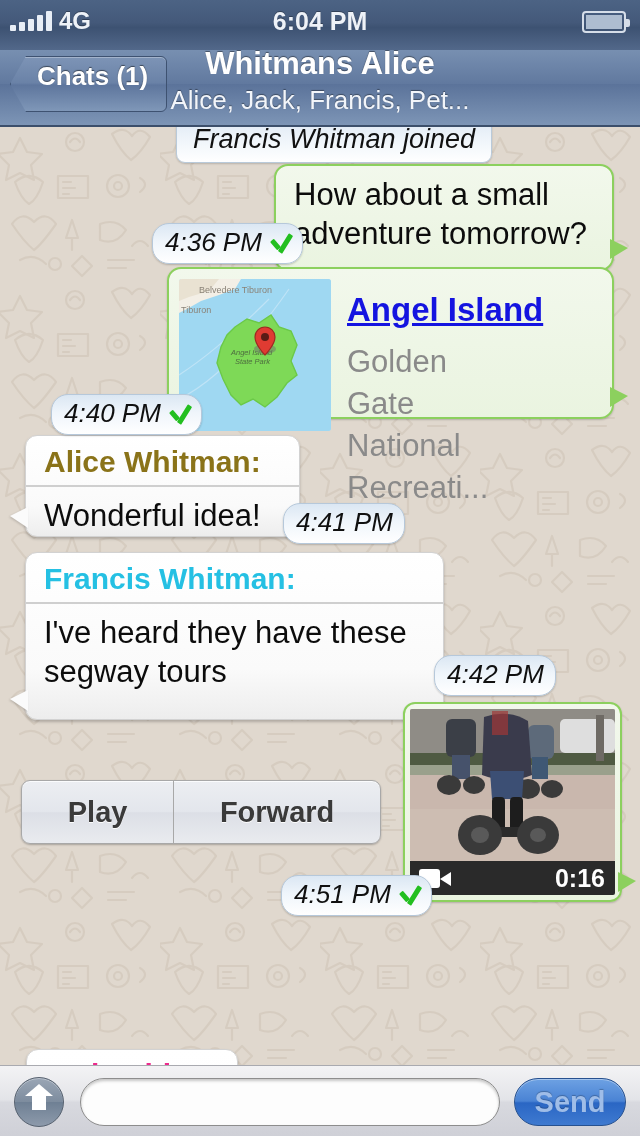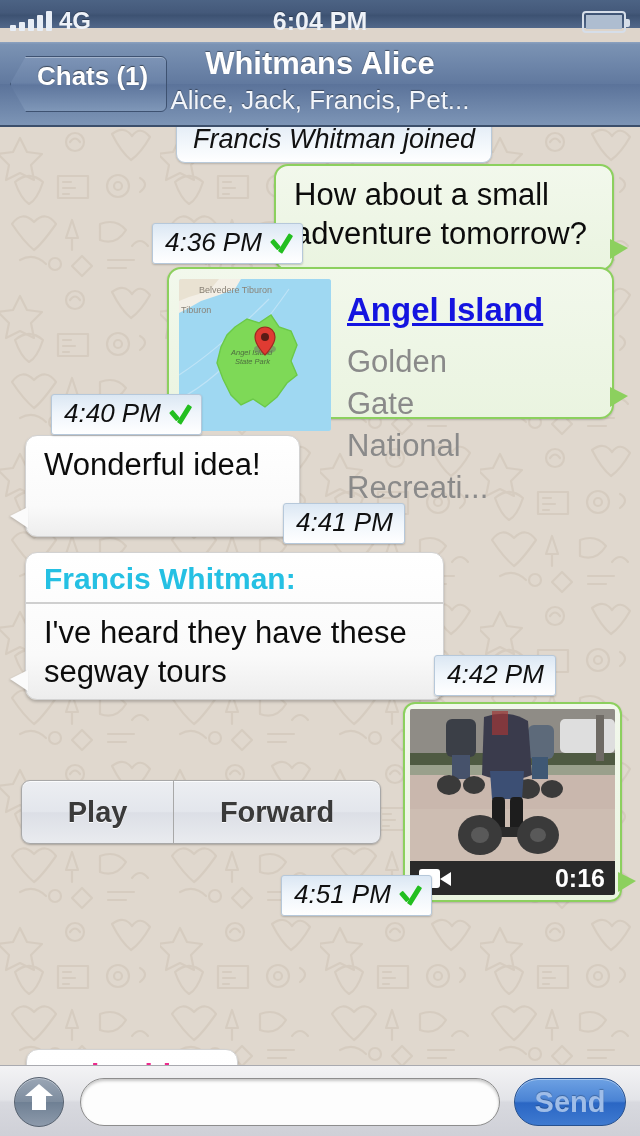"4G" #statusbar { height: 28px -> 50px }
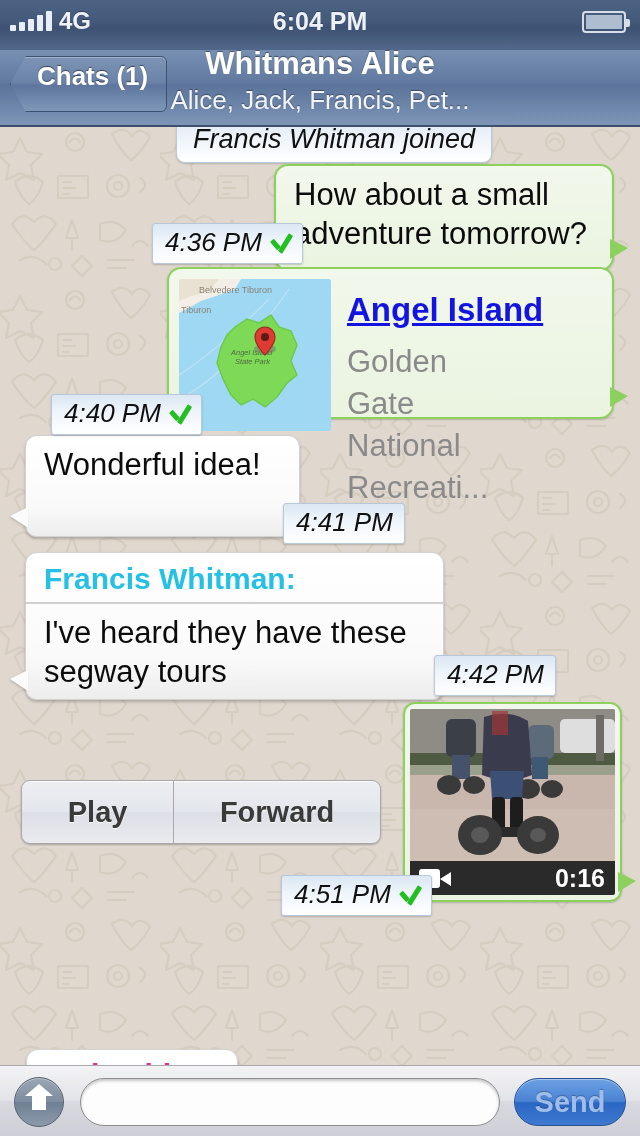"4:36 PM" .stamp { border-radius: 3px -> 17px }
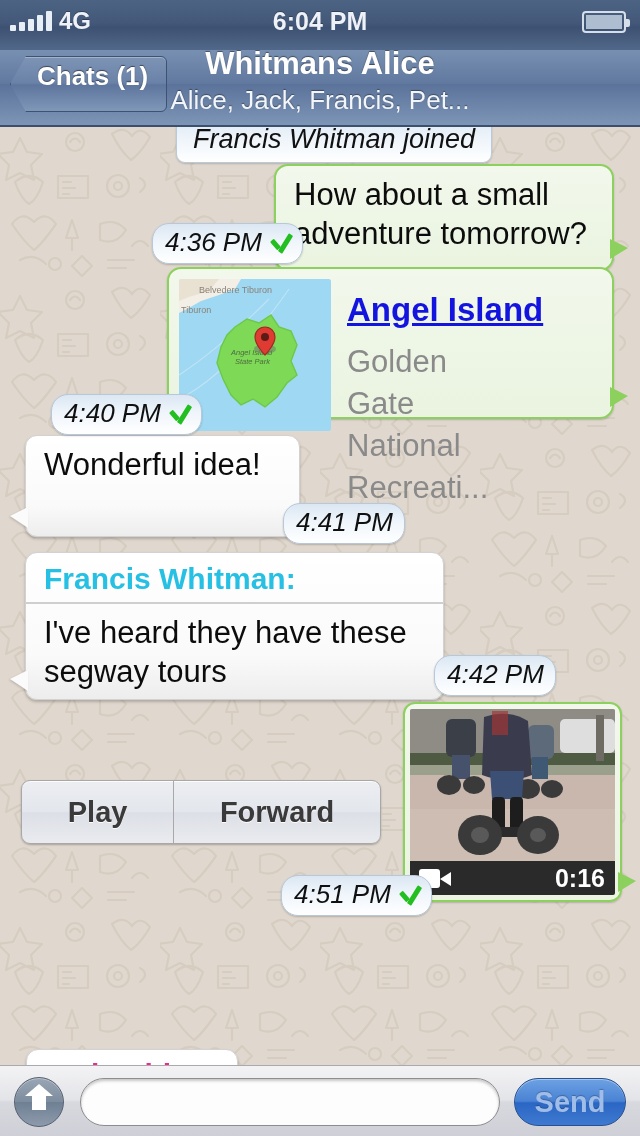"Alice Whitman:" div.sender { html: none -> <div>Alice Whitman:</div> }
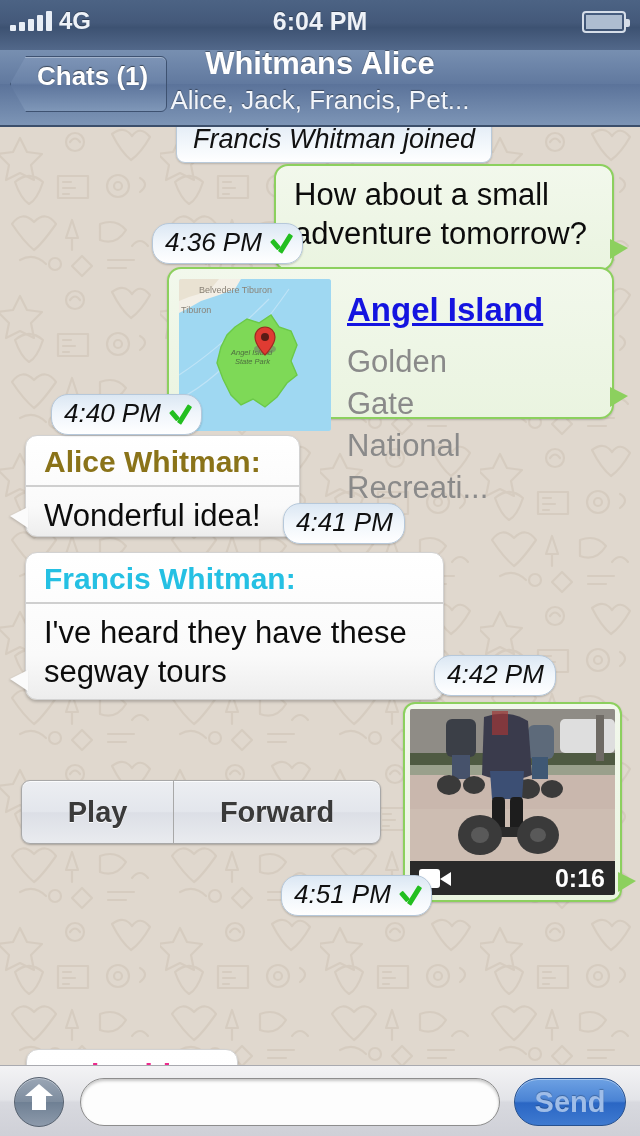"Francis Whitman:" div.bubble-in { height: 148px -> 168px }
